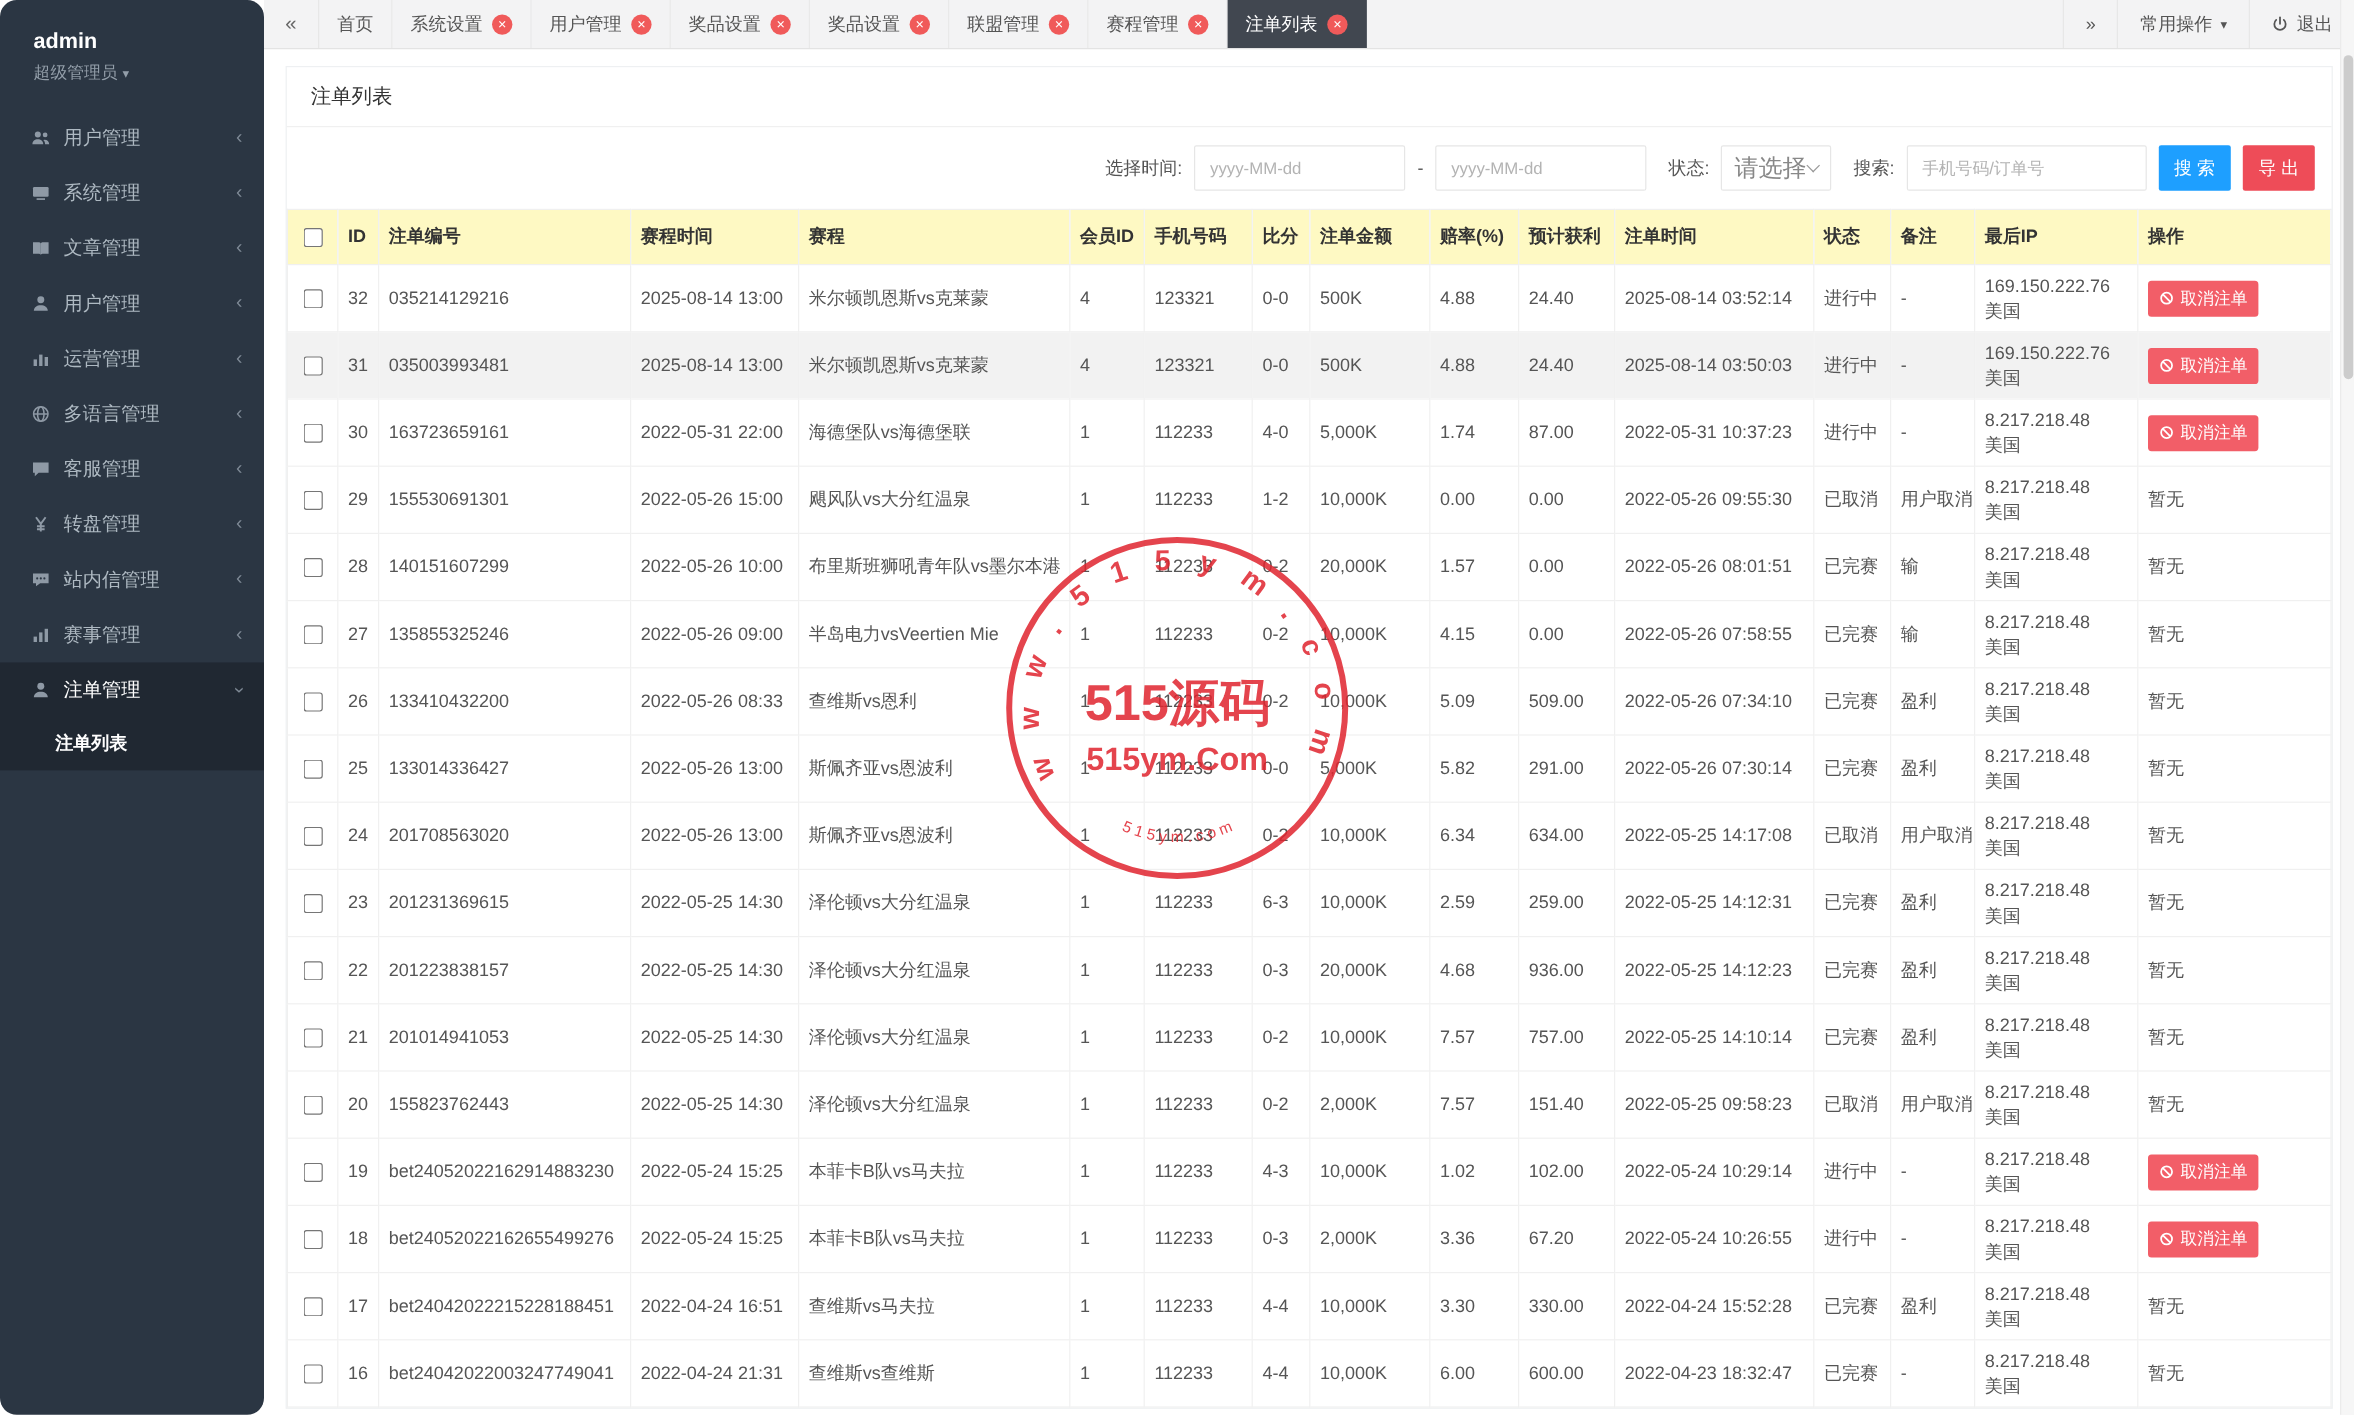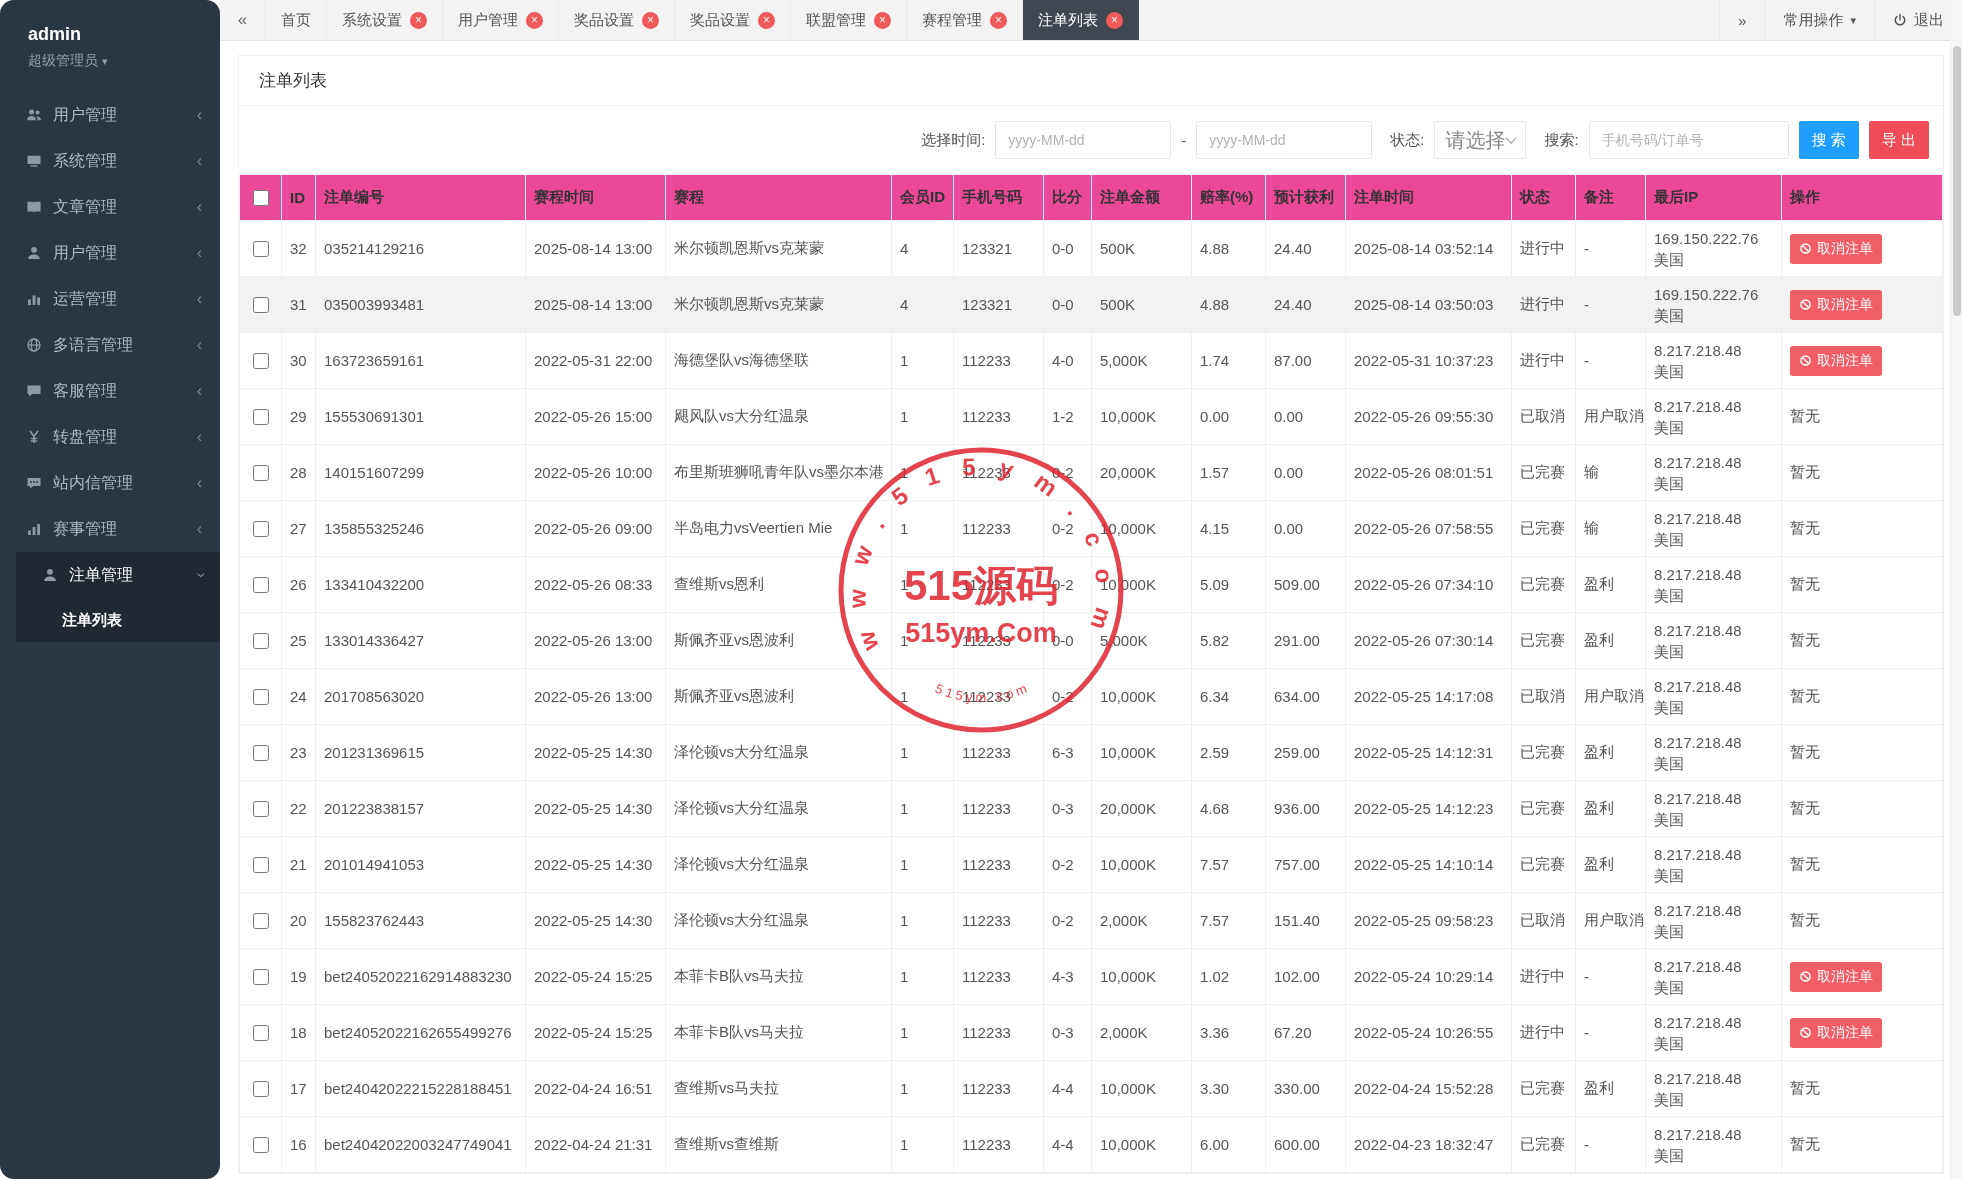"ID" th { background: #ec4899 -> #fef9c3 }
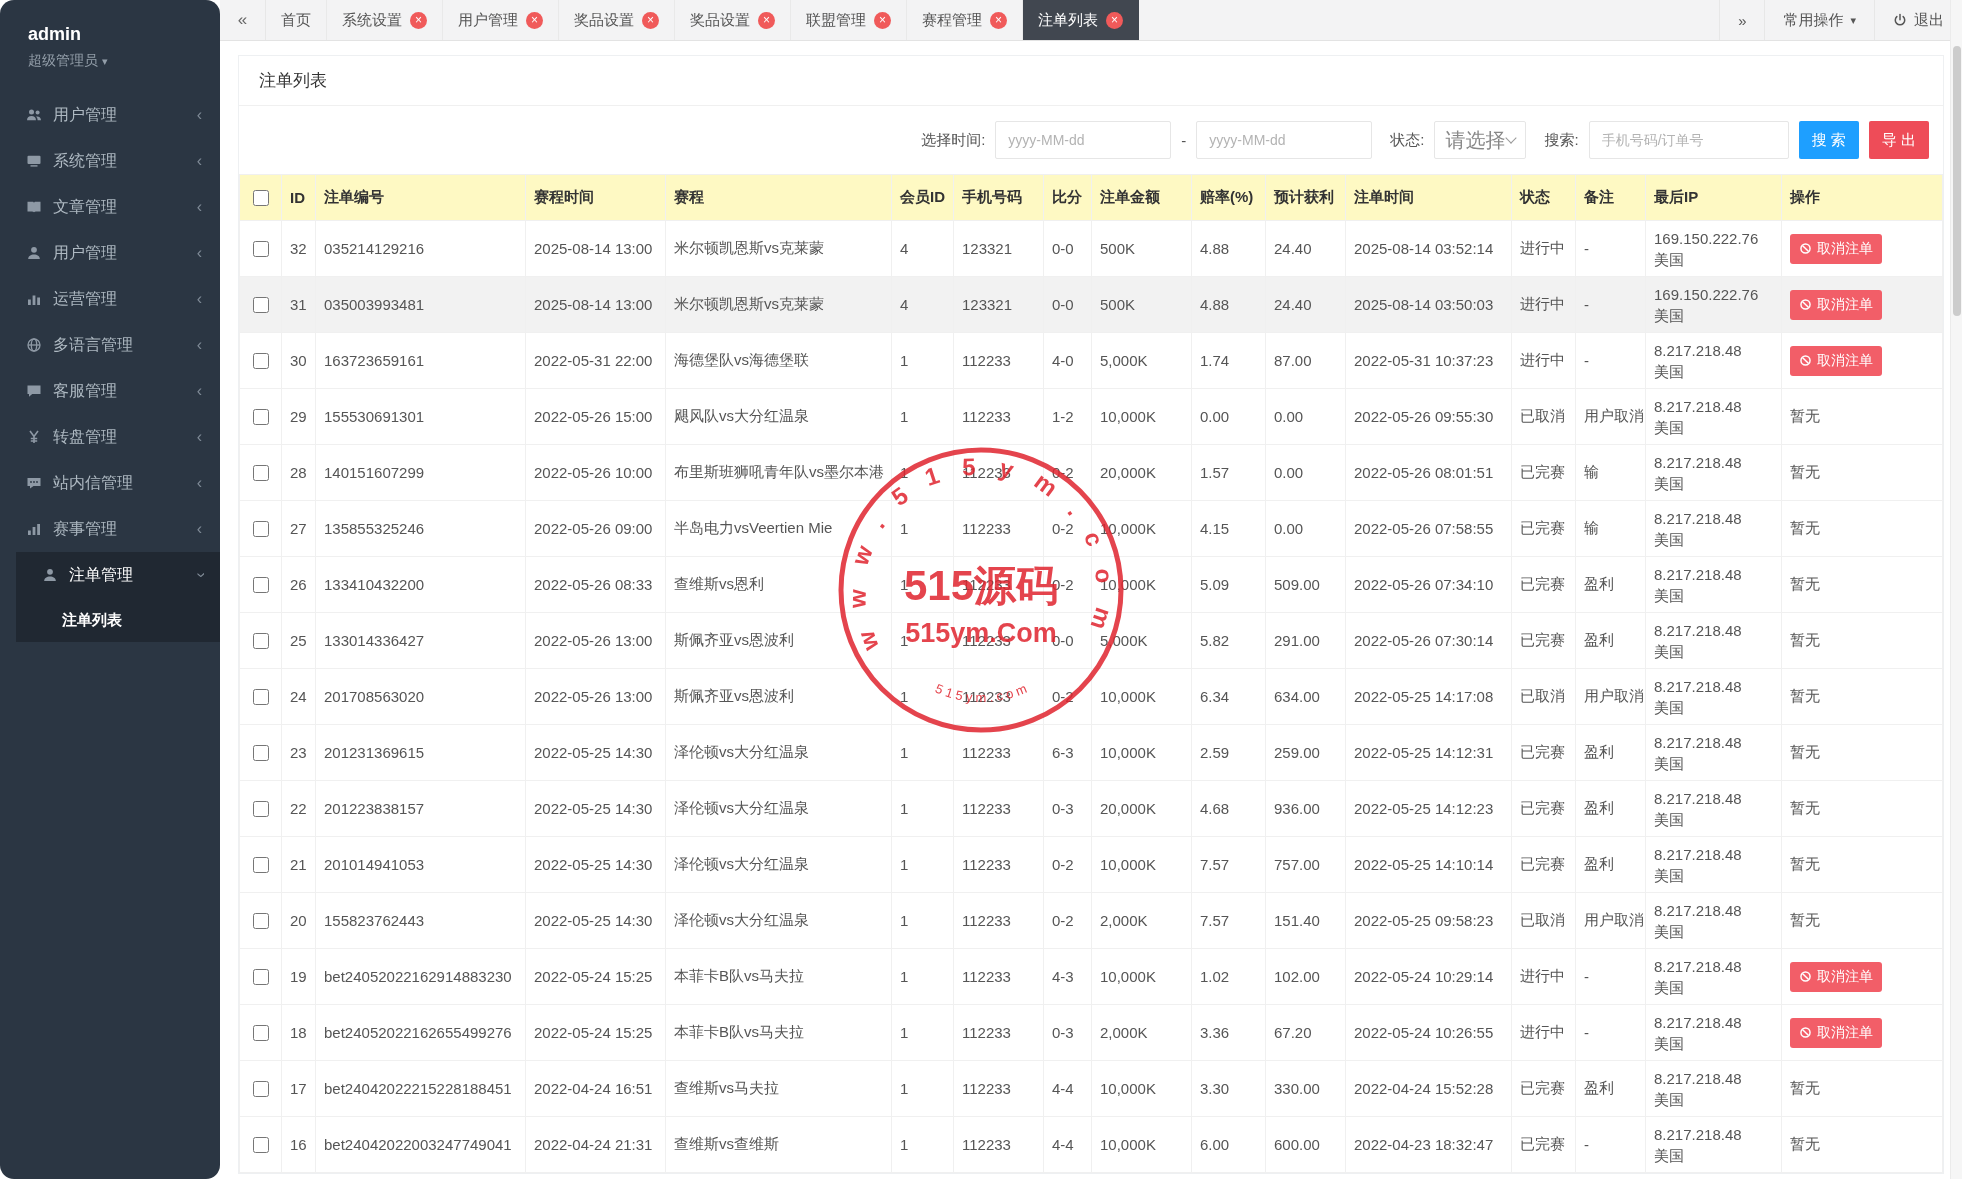"注单管理" .menu-group.open { margin-left: 16px -> none }
